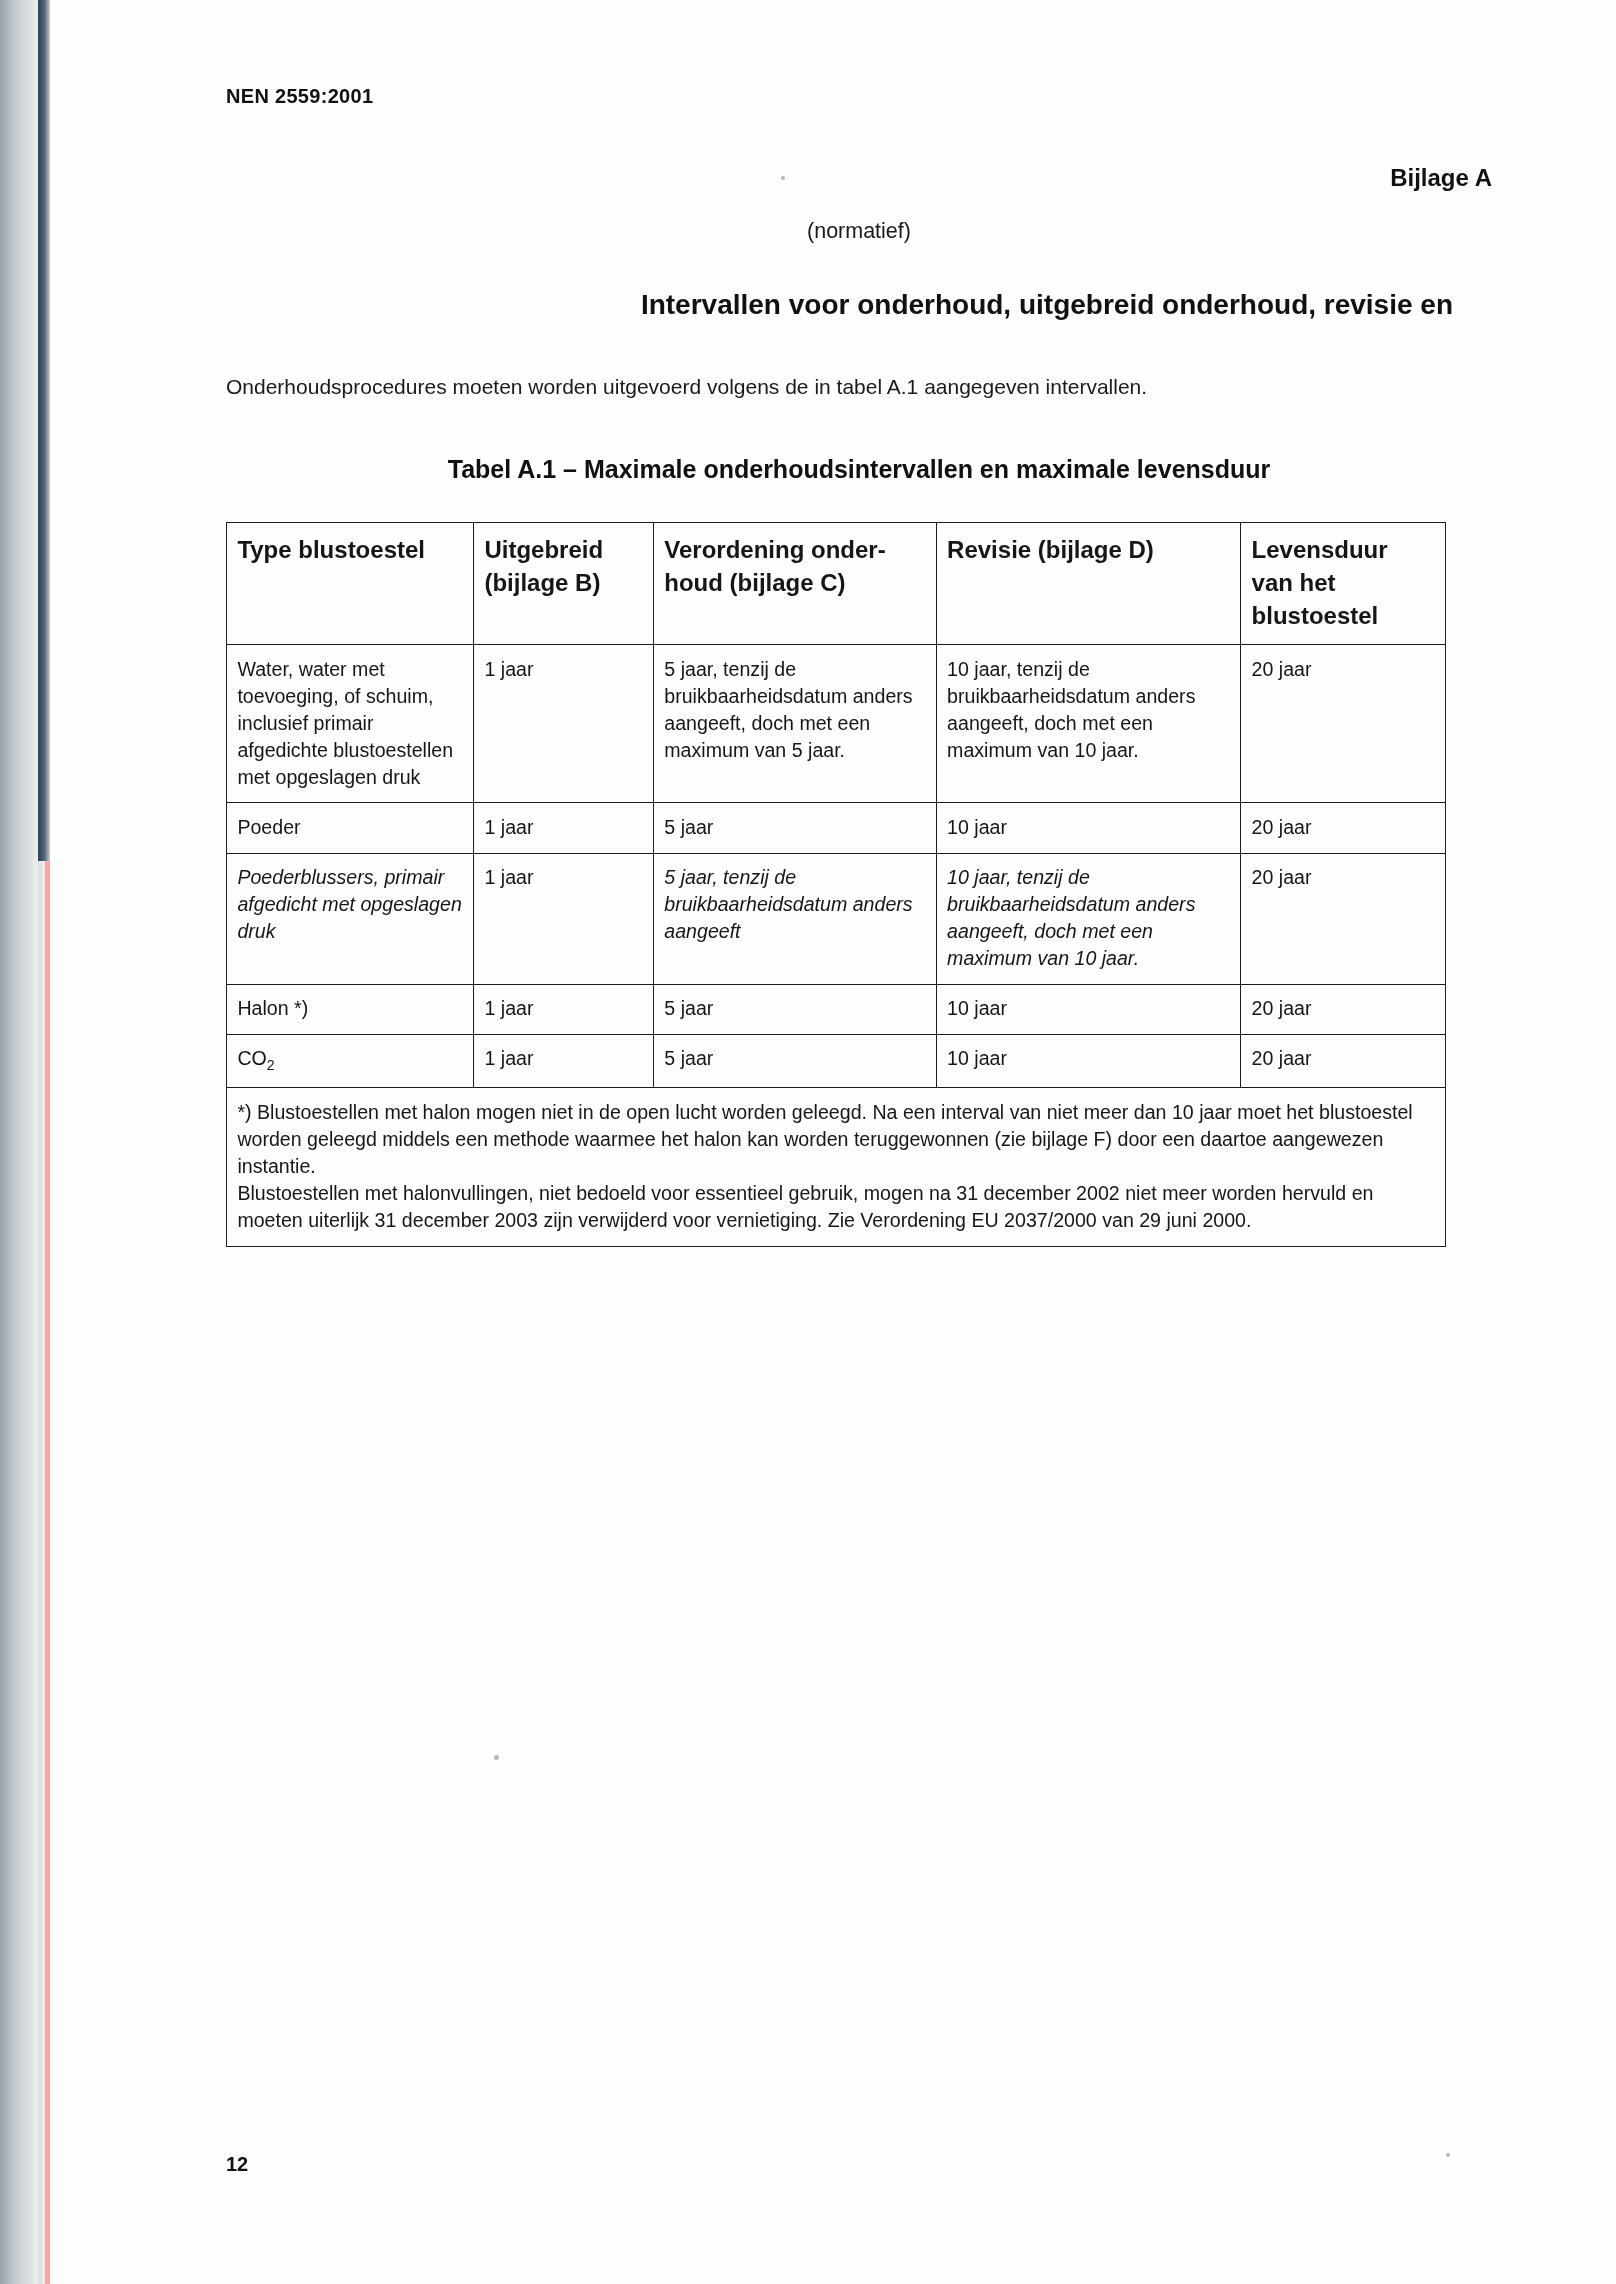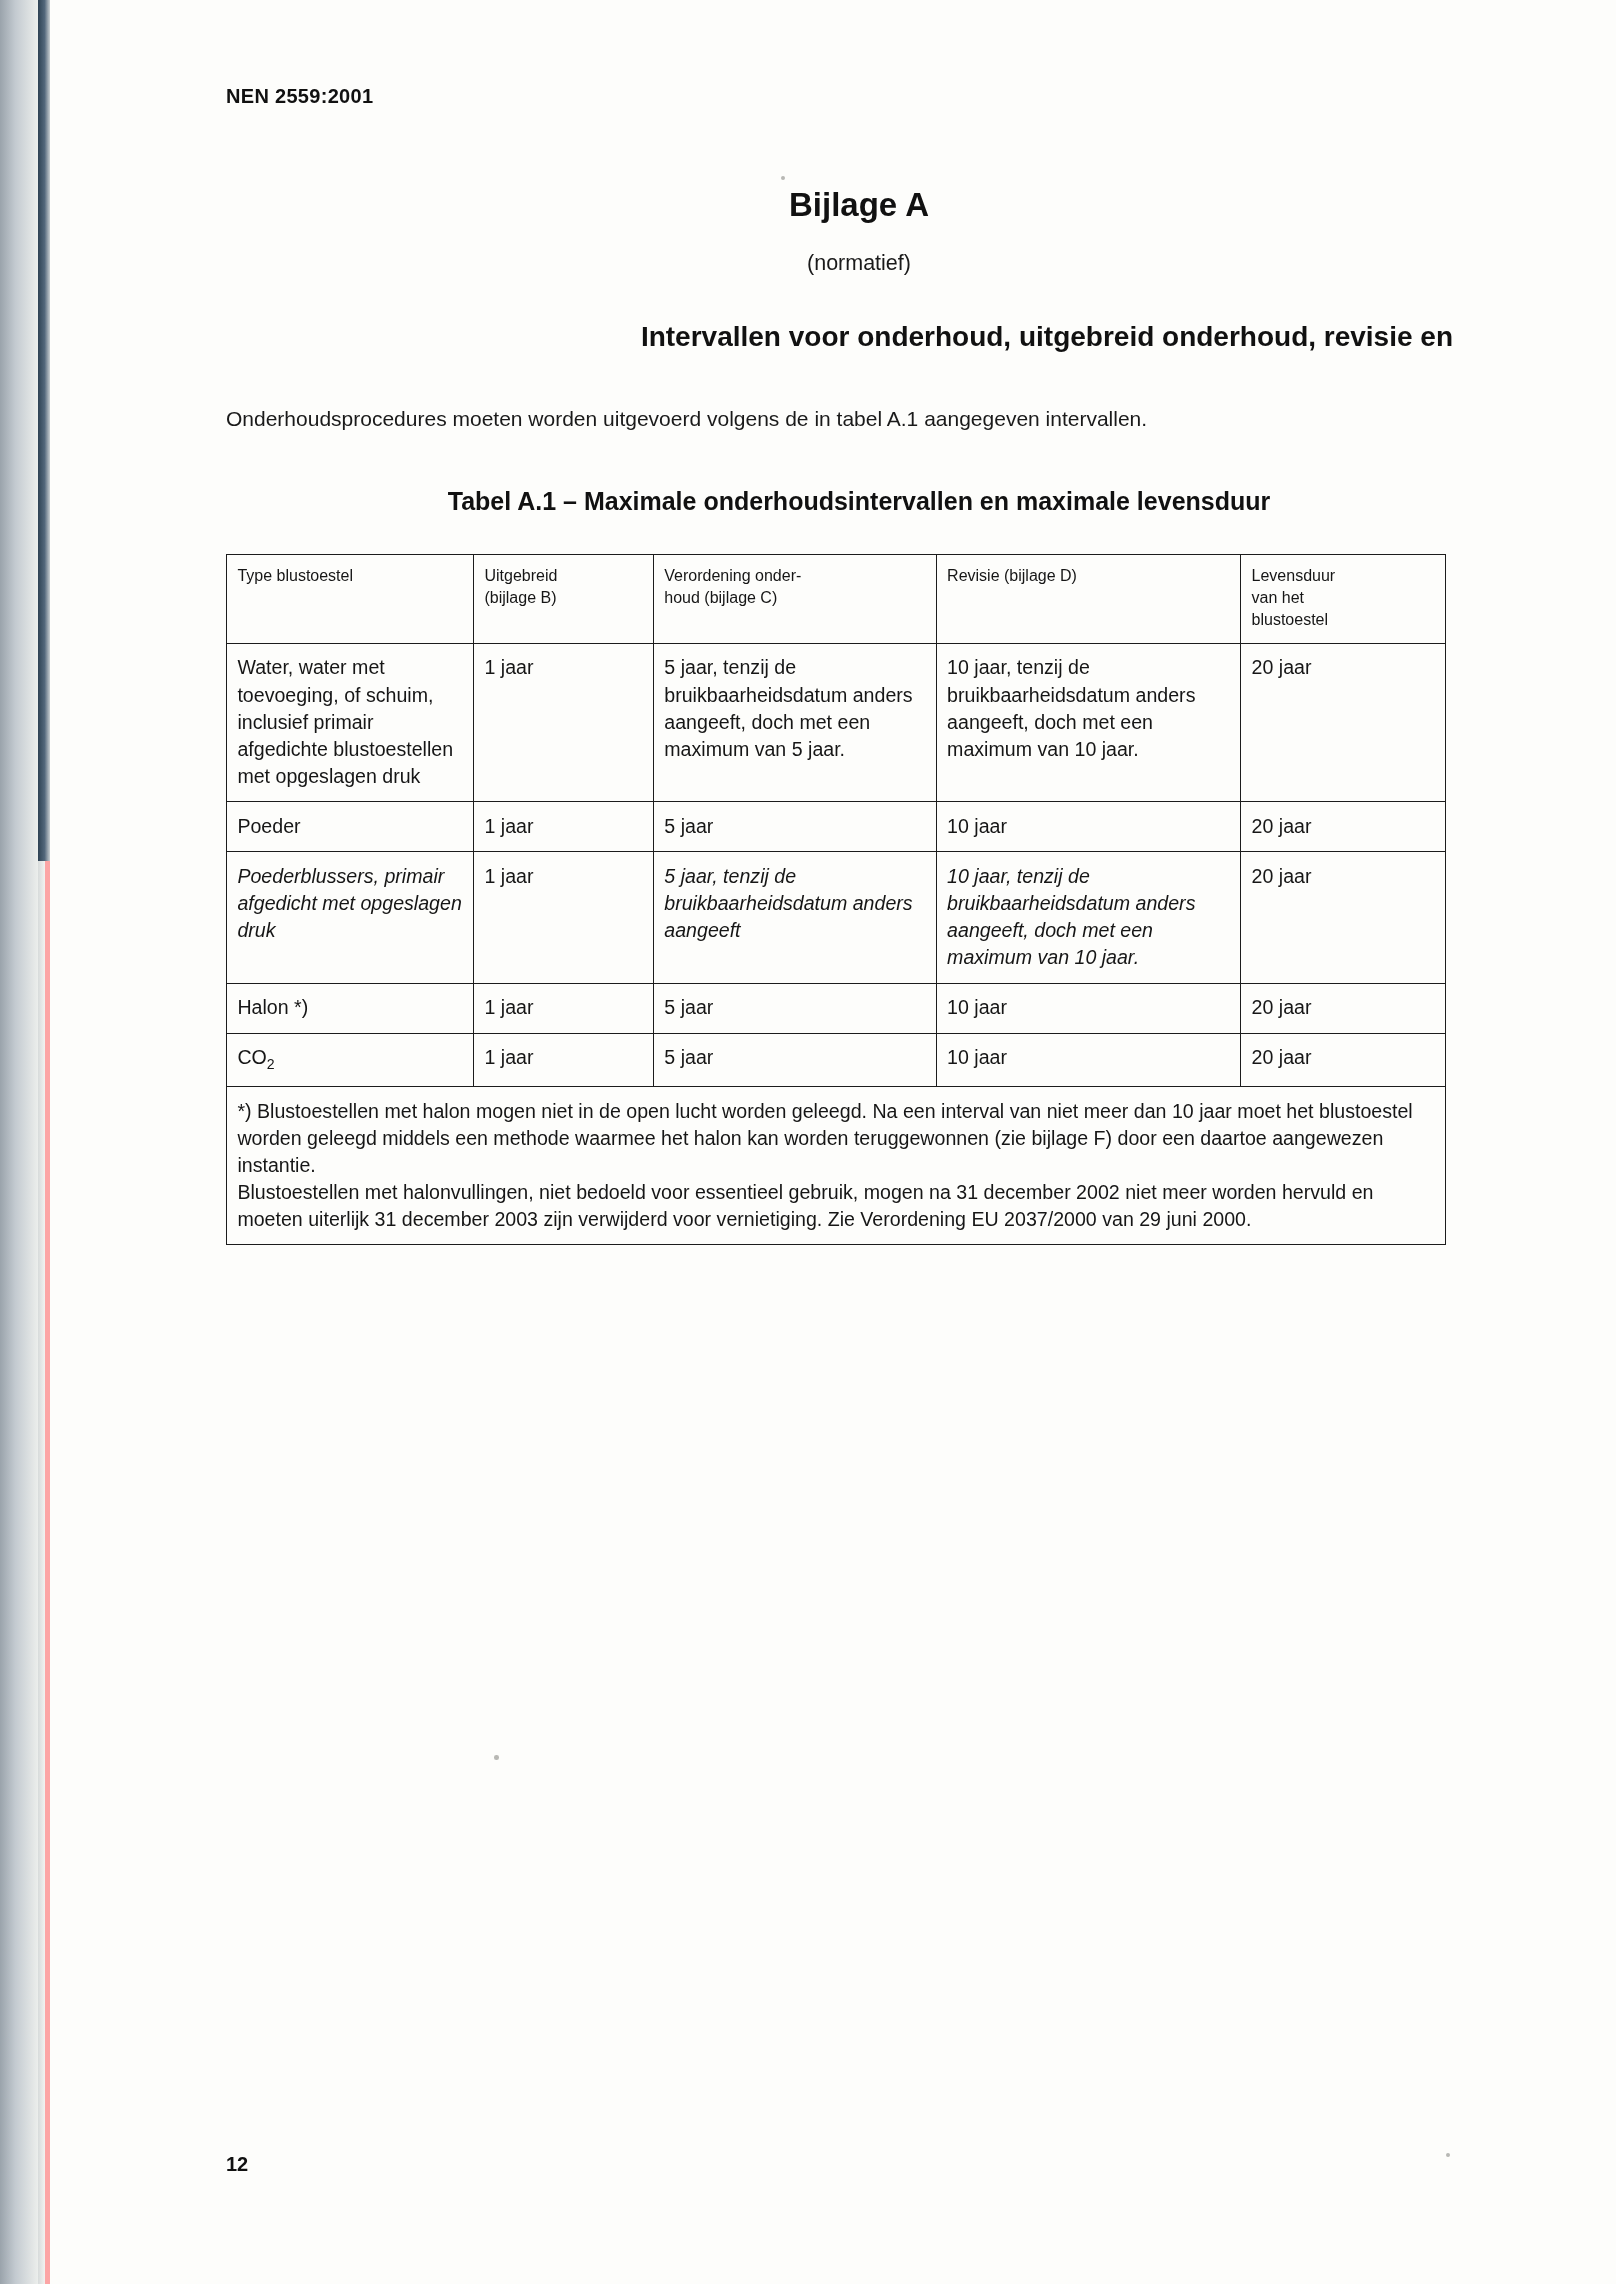"Bijlage A" .annex-title { font-size: 33px -> 24px; margin-top: 78px -> 56px; text-align: center -> right }
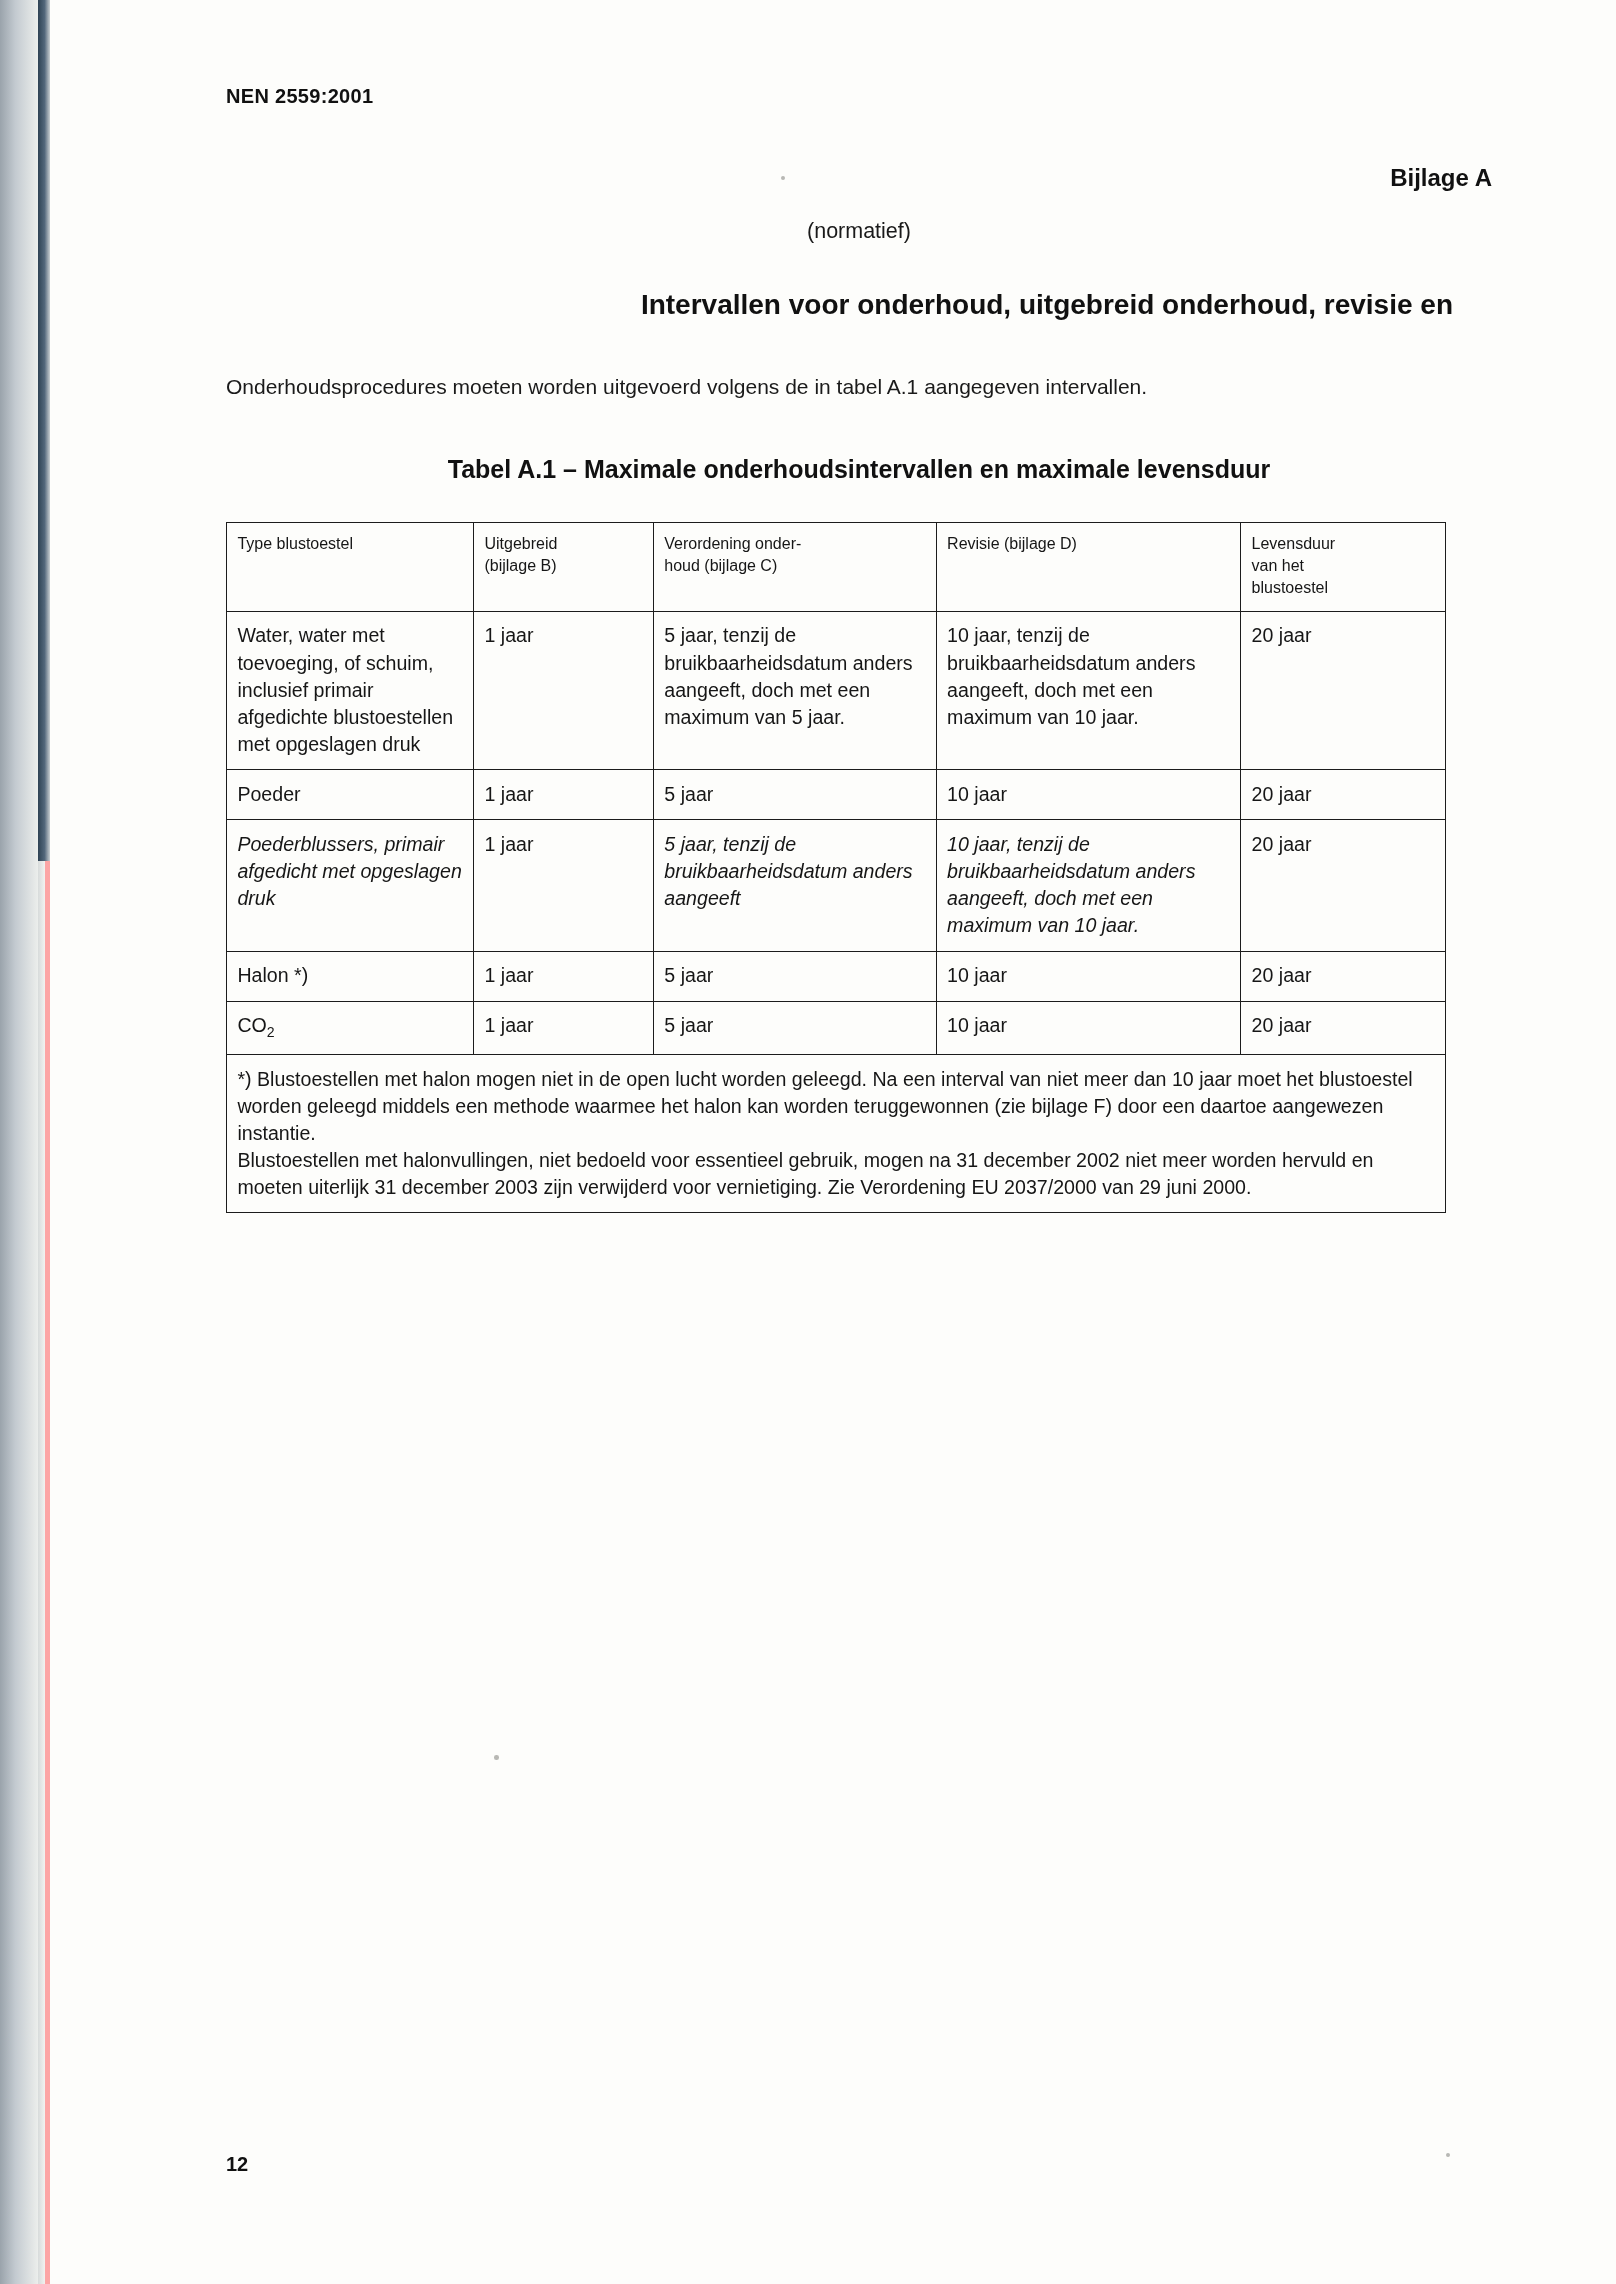"Type blustoestel" table.maintable th { font-size: 16px -> 24px; font-weight: normal -> bold }
